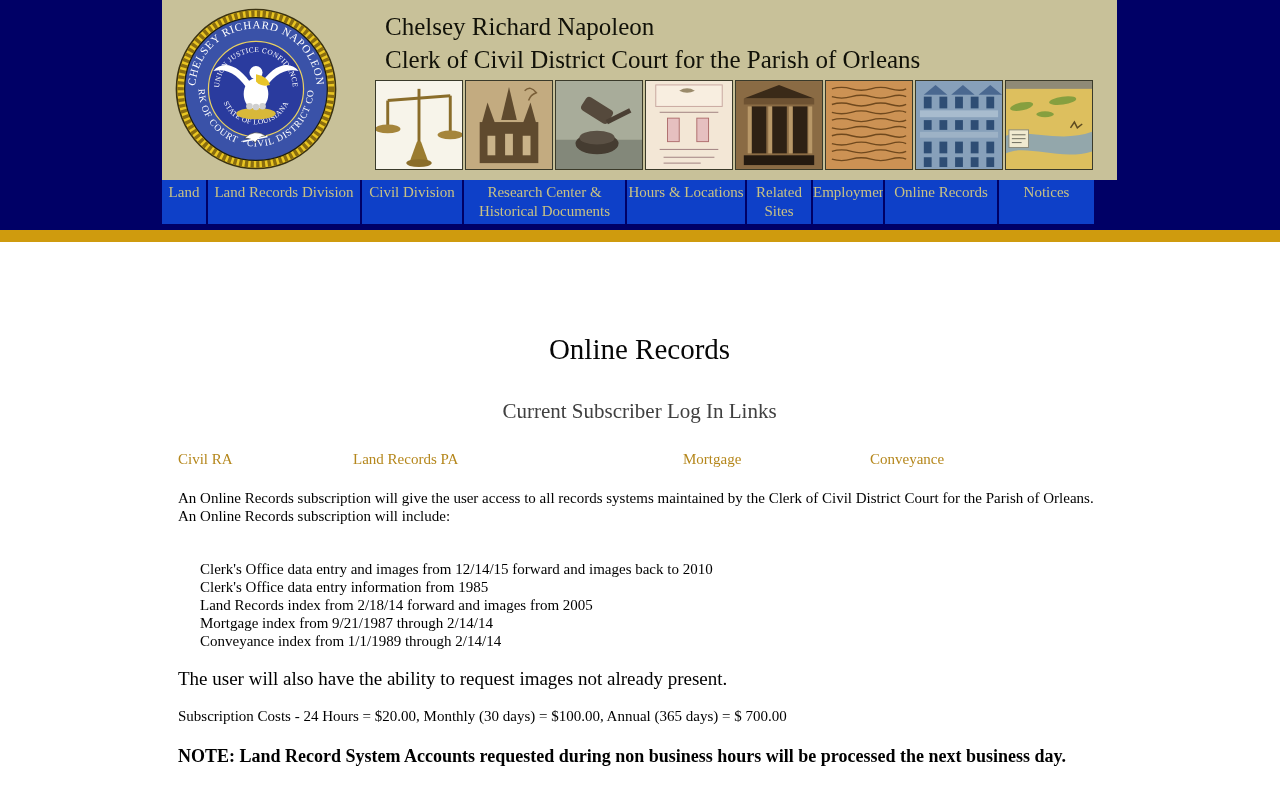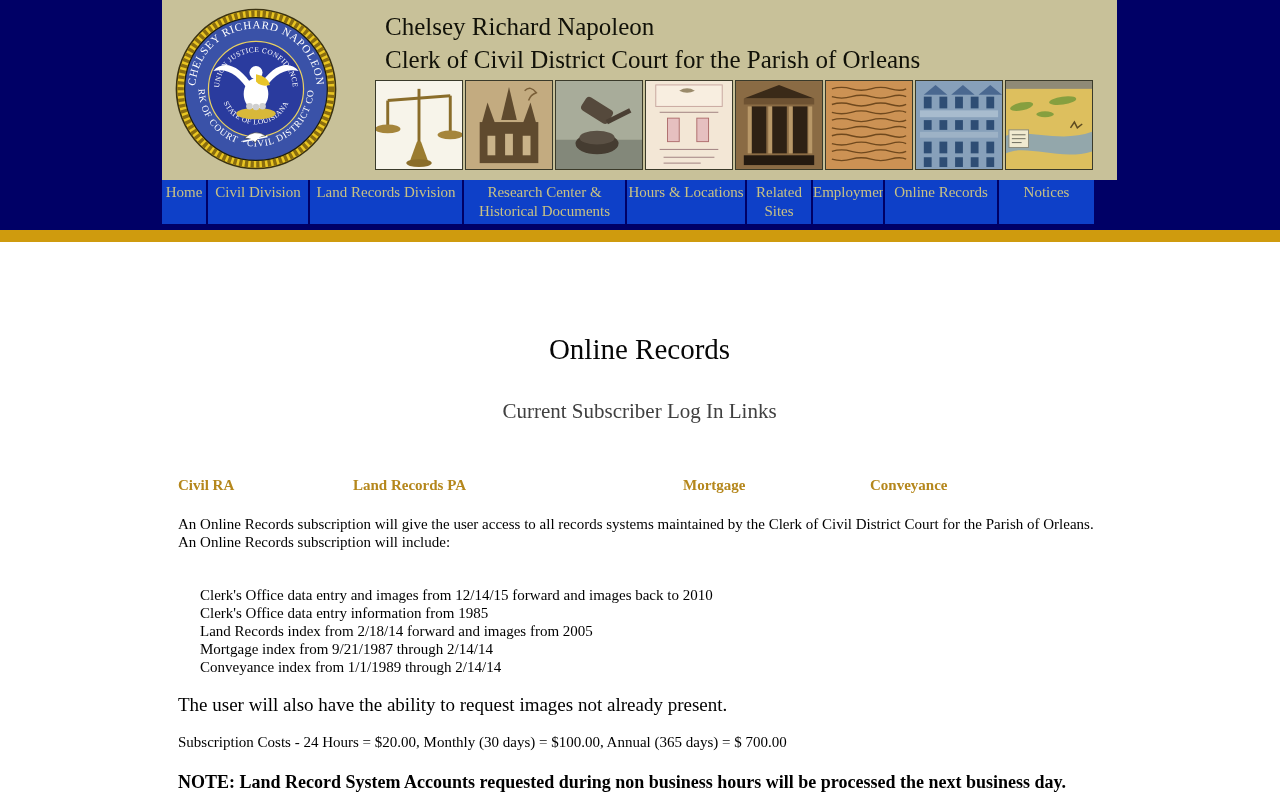"Home" a.nav-cell { text: Home -> Land }
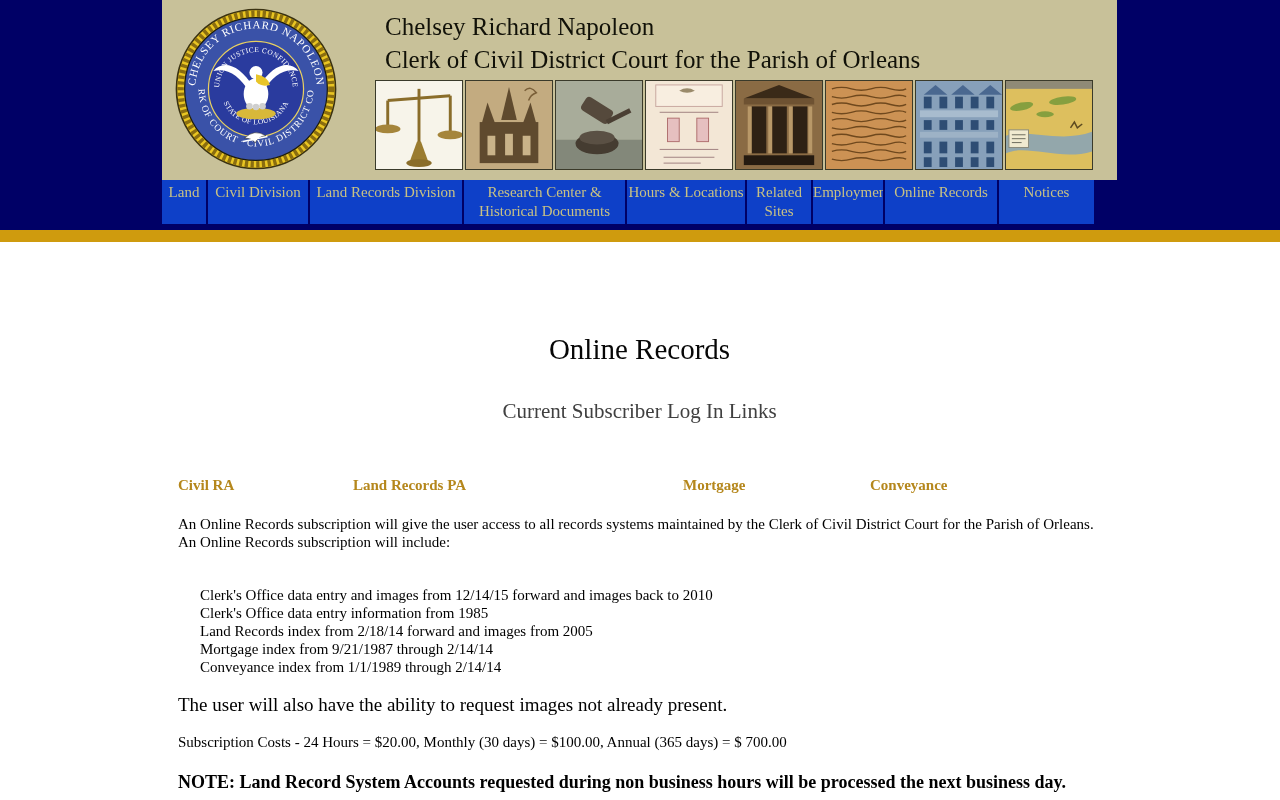"Civil Division" a.nav-cell { order: before "Land Records Division" -> after "Land Records Division" }
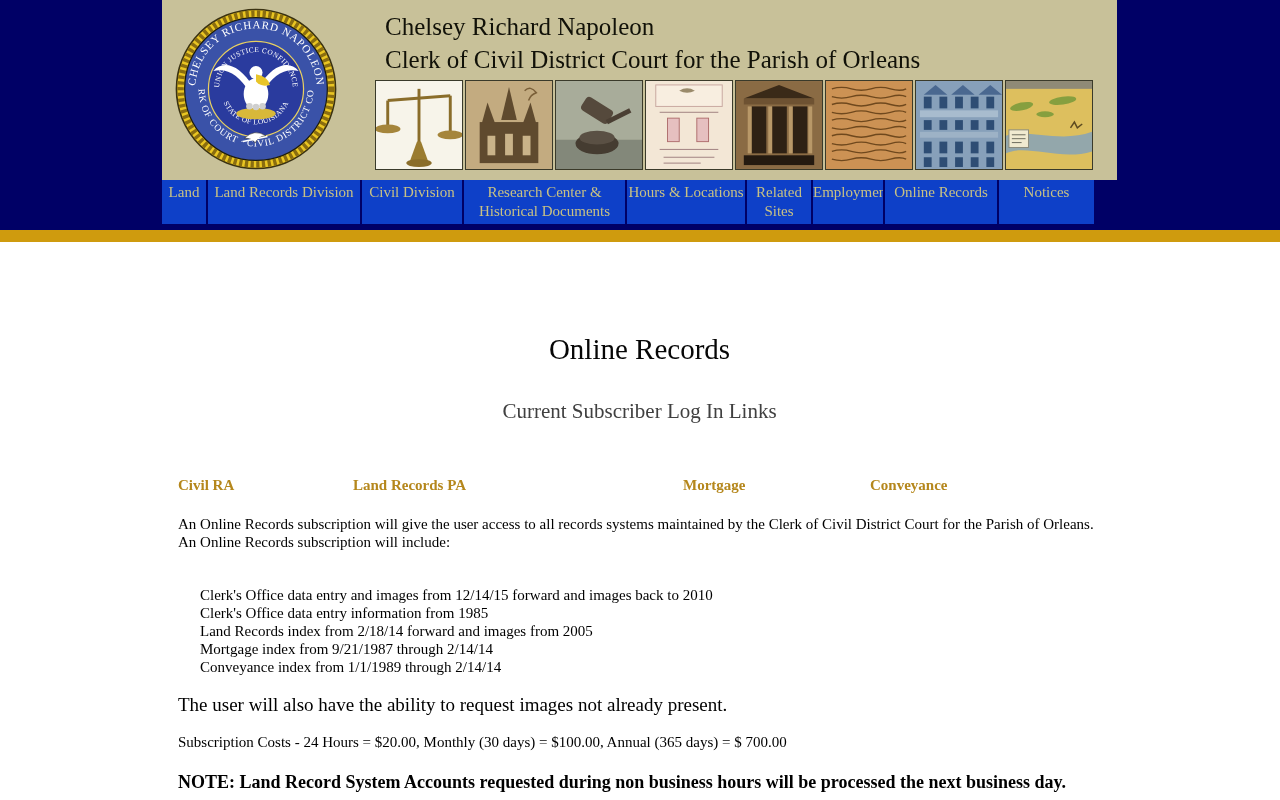"Civil RA" .login-links { font-weight: bold -> none; margin-top: 53px -> 27px }
